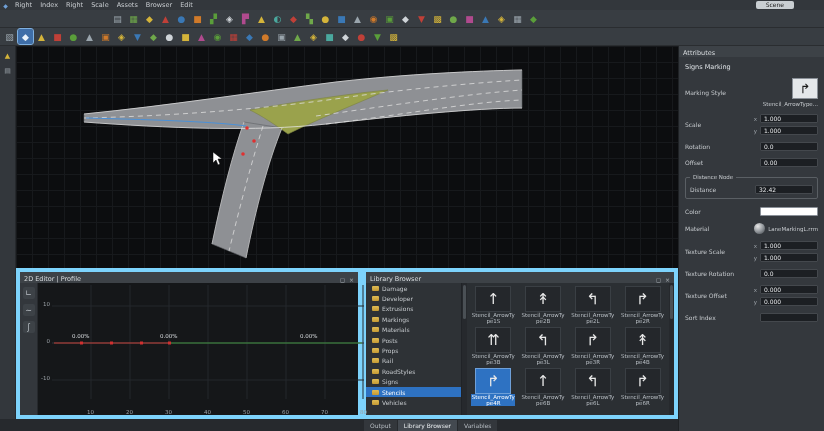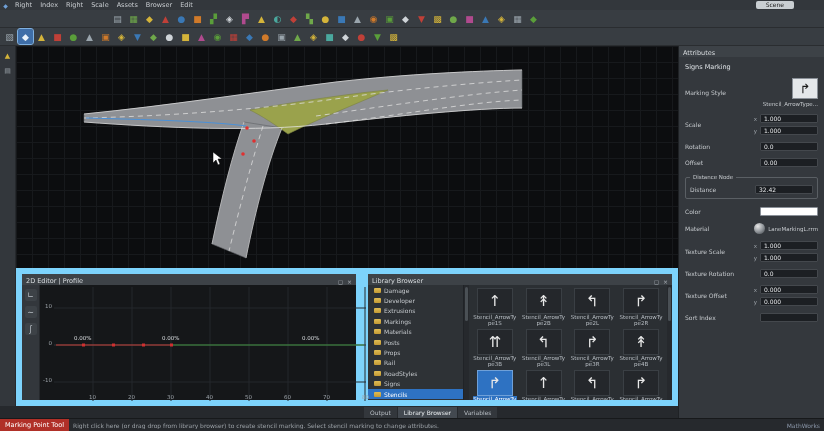"2D Editor | Profile" .panel { border: 6px solid #7dd3fc -> 4px solid #7dd3fc }
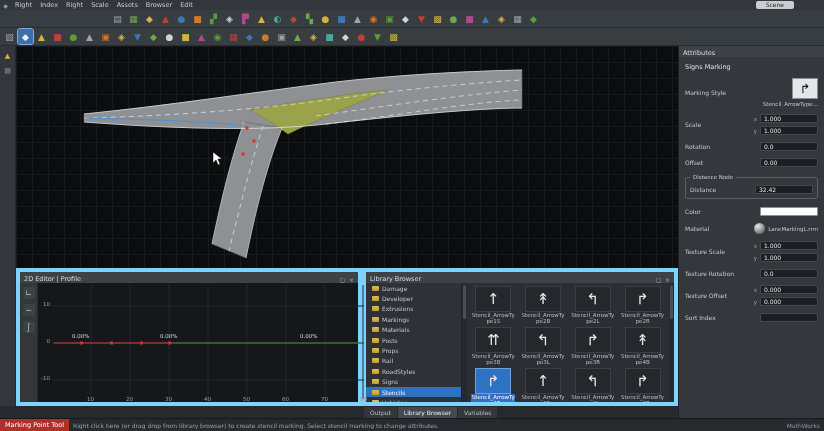"Marking Point Tool" div.statusbar { html: <div> <span>Marking Point Tool</span> <span>Right click here (or drag drop from library browser) to create stencil marking. Select stencil marking to change attributes.</span> <span>MathWorks</span> </div> -> none }
